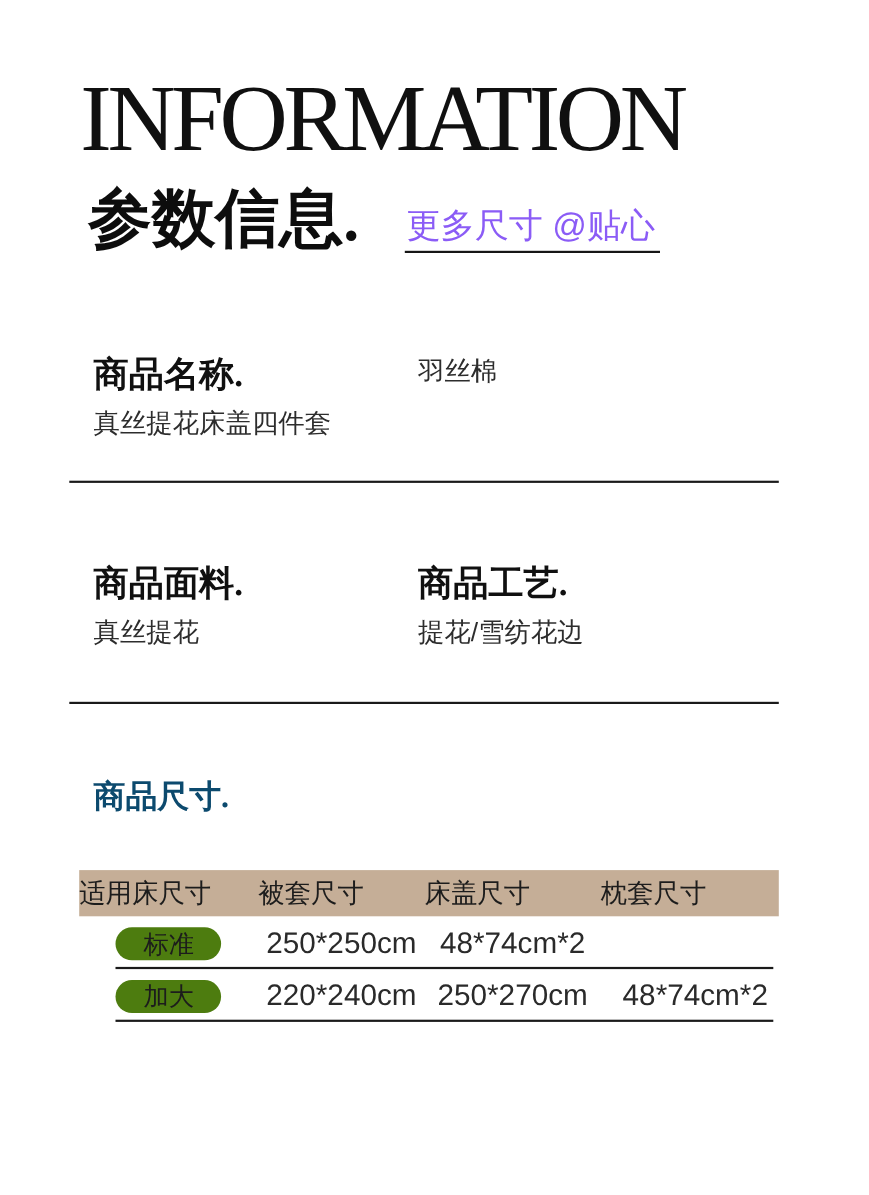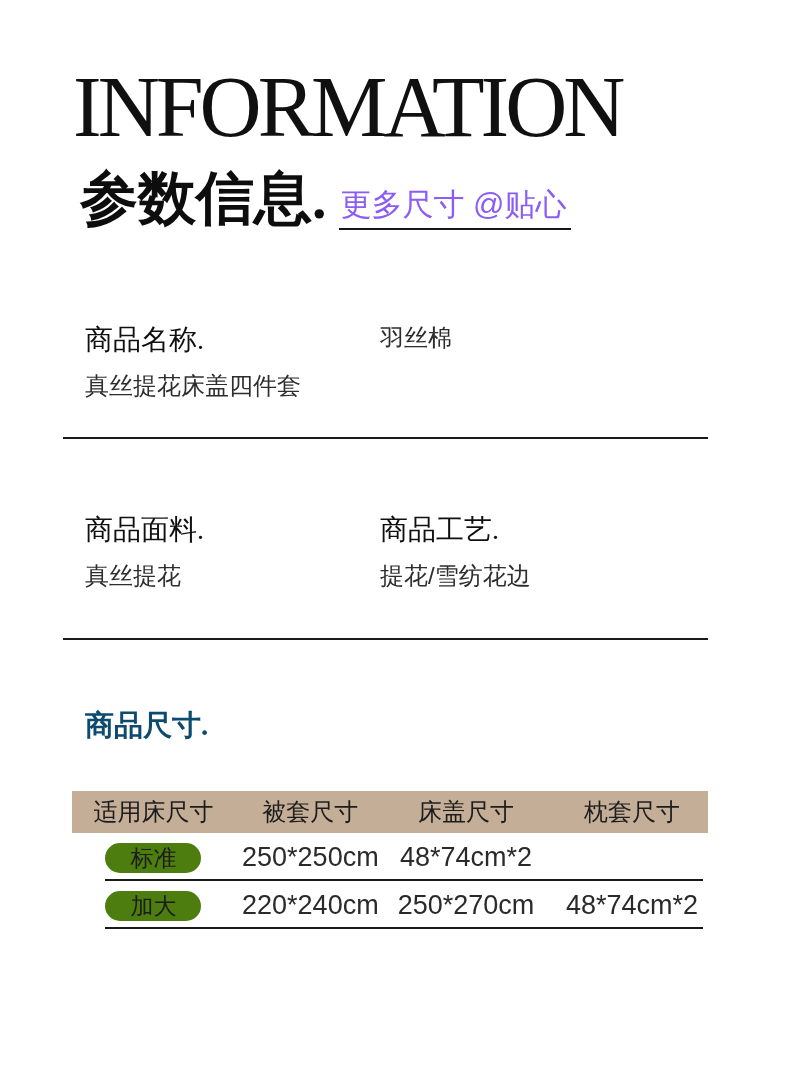"参数信息." .title-row { gap: 12px -> 41px }
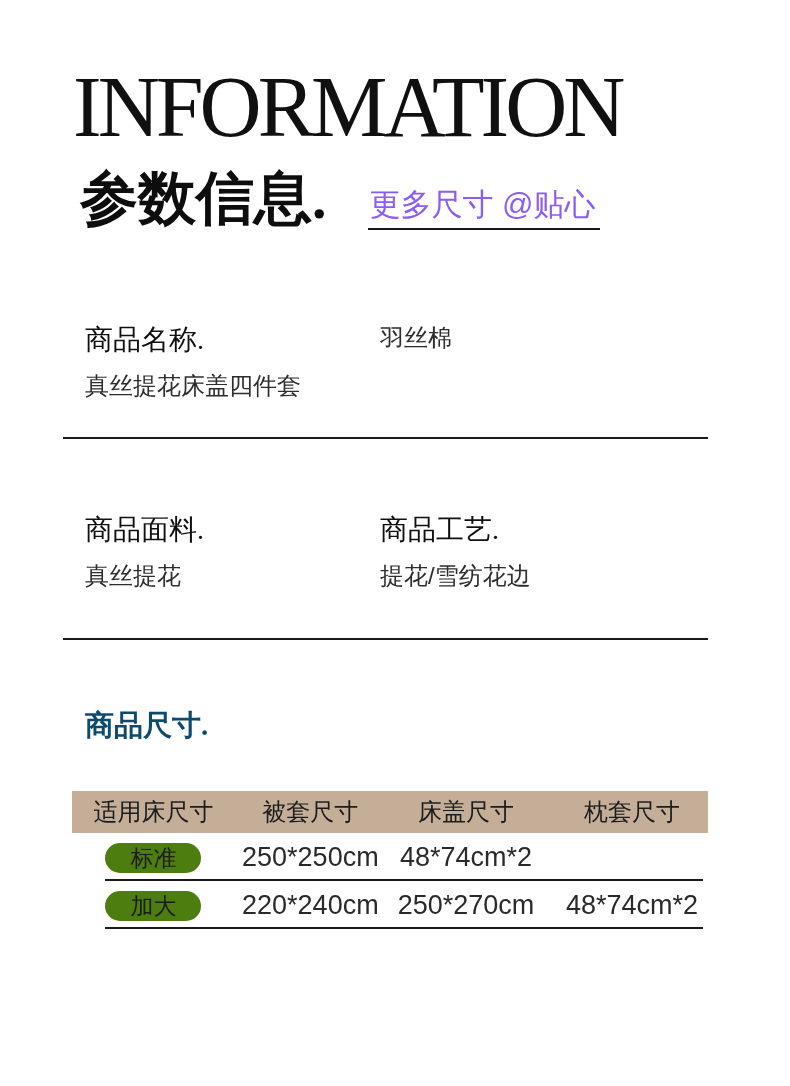"商品名称." .spec-label { font-size: 28px -> 32px; font-weight: 400 -> 700 }
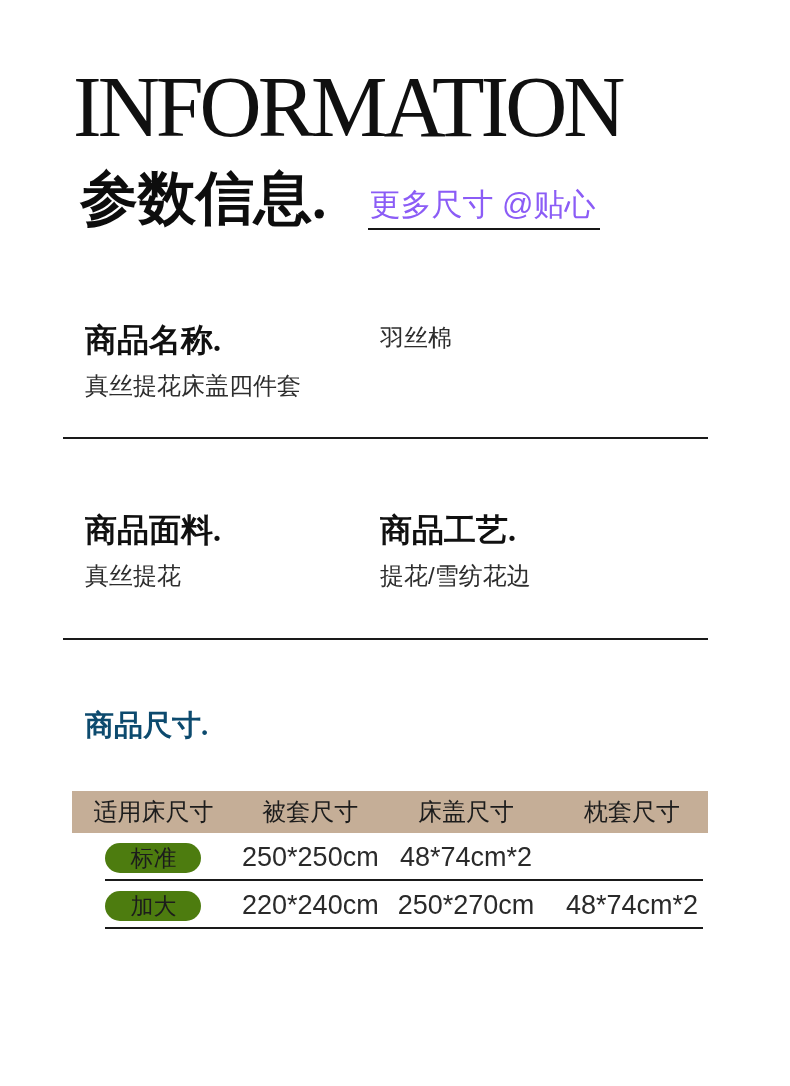"适用床尺寸" .th { text-align: center -> left }
